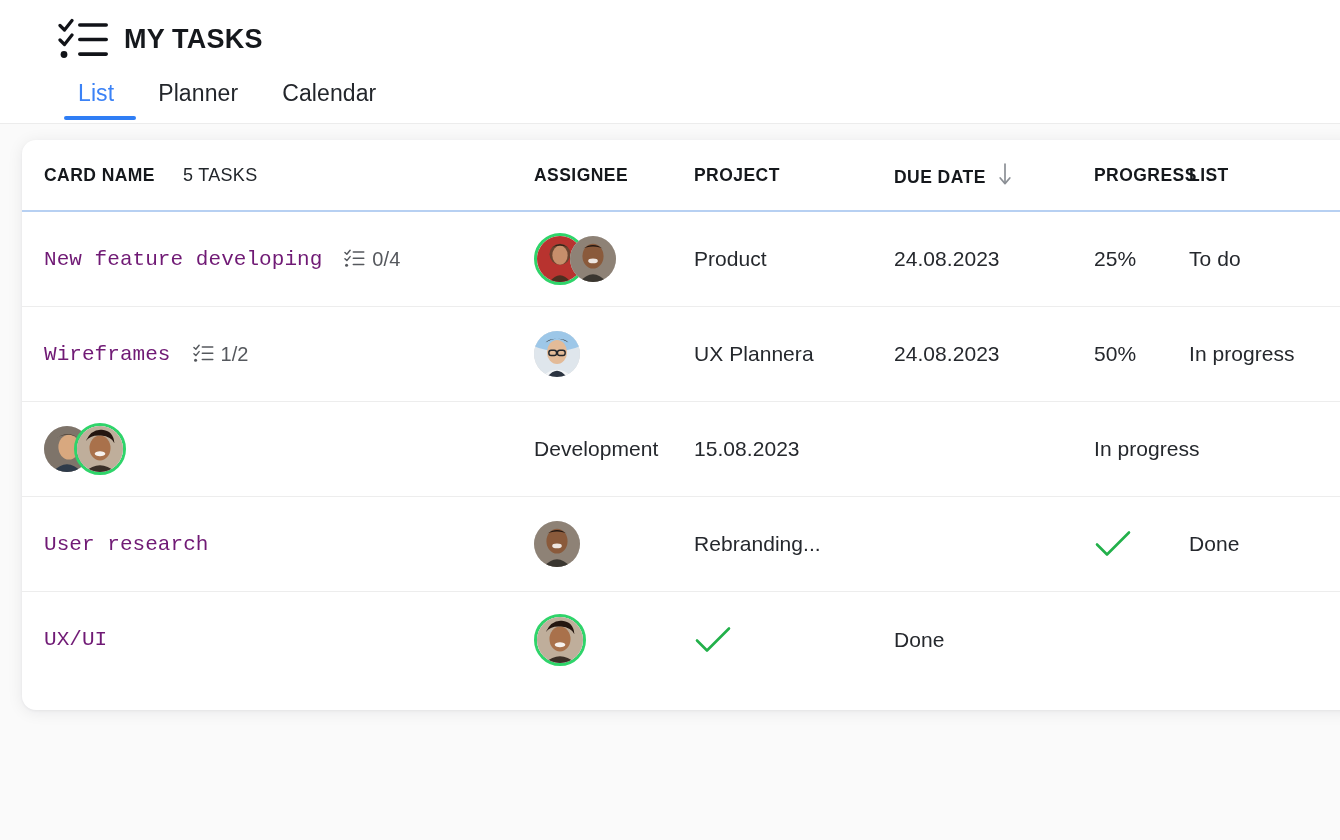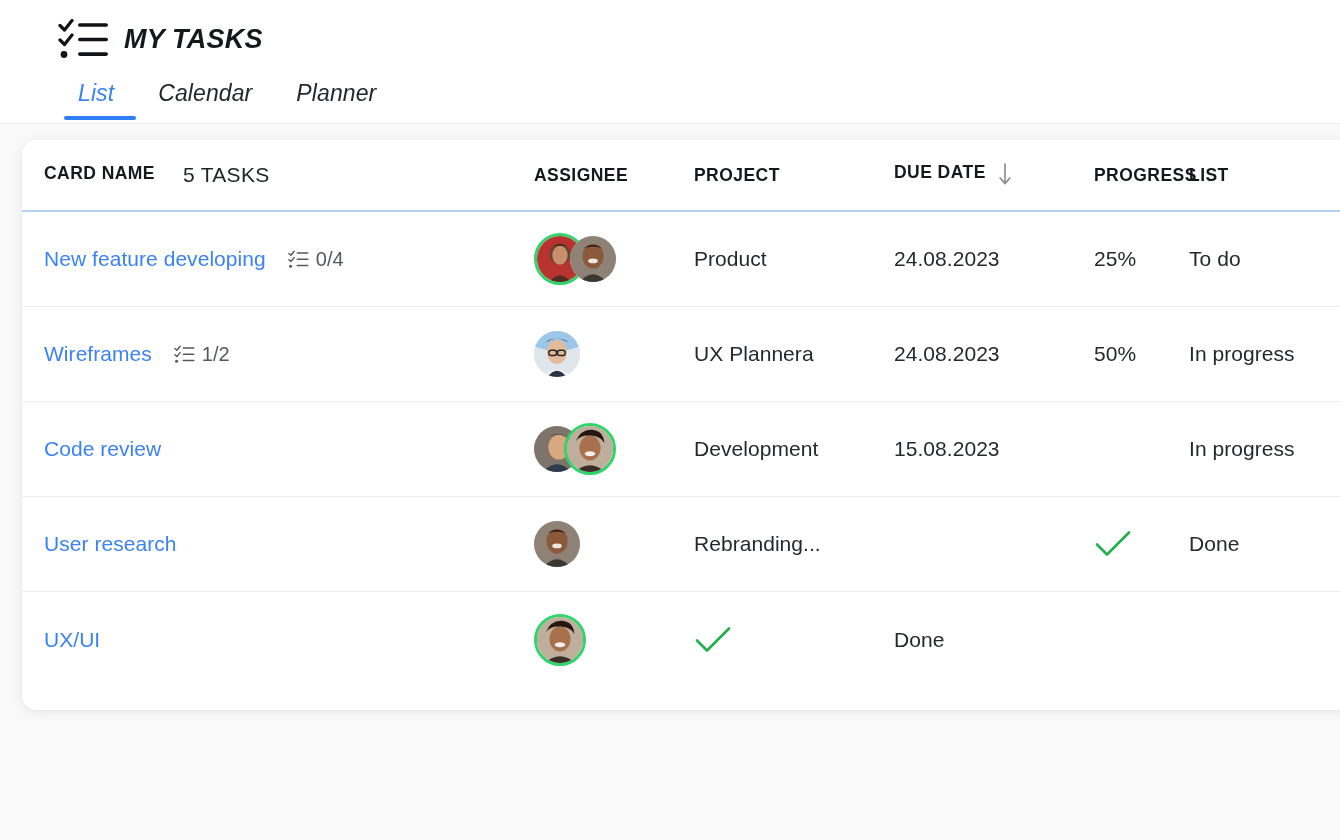"MY TASKS" .header { font-style: italic -> none }
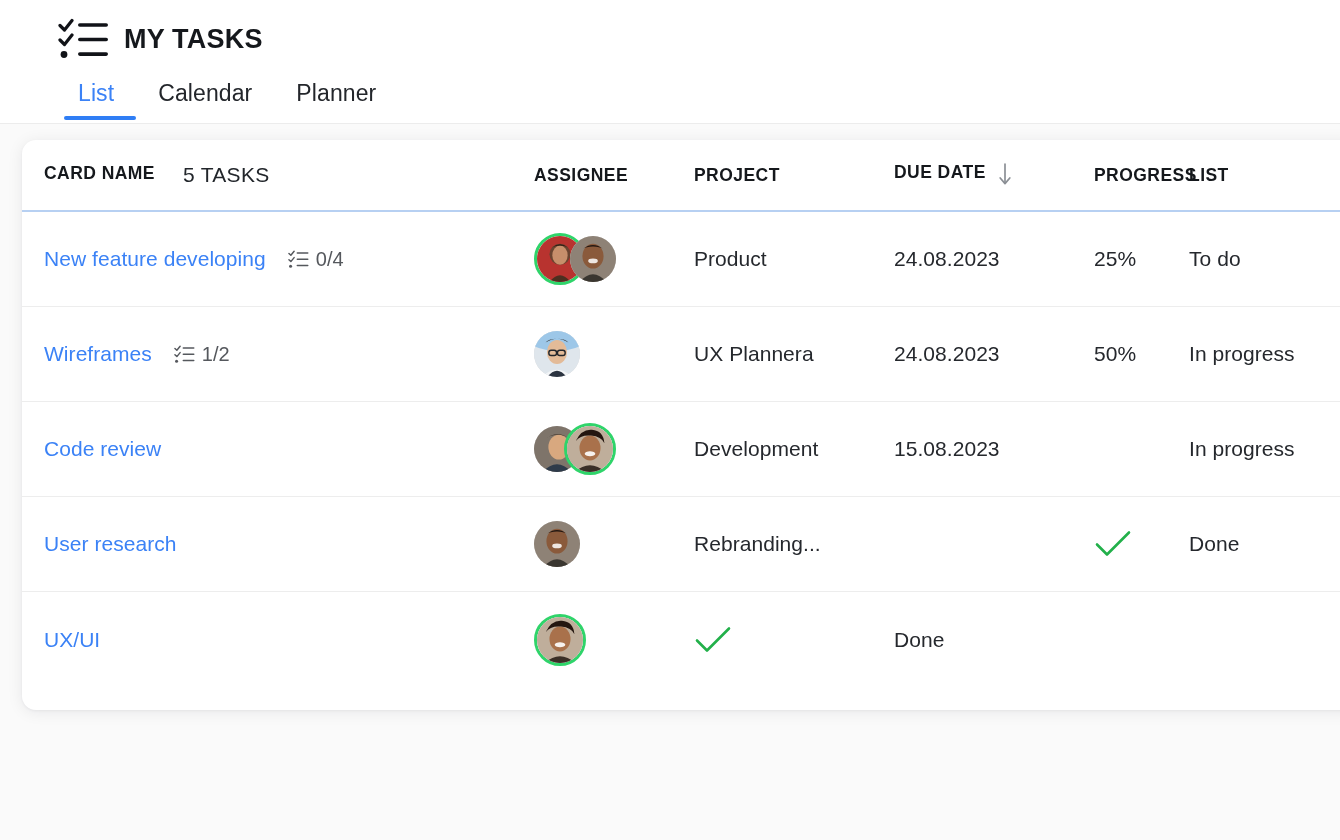"Calendar" div.tab { order: before "Planner" -> after "Planner" }
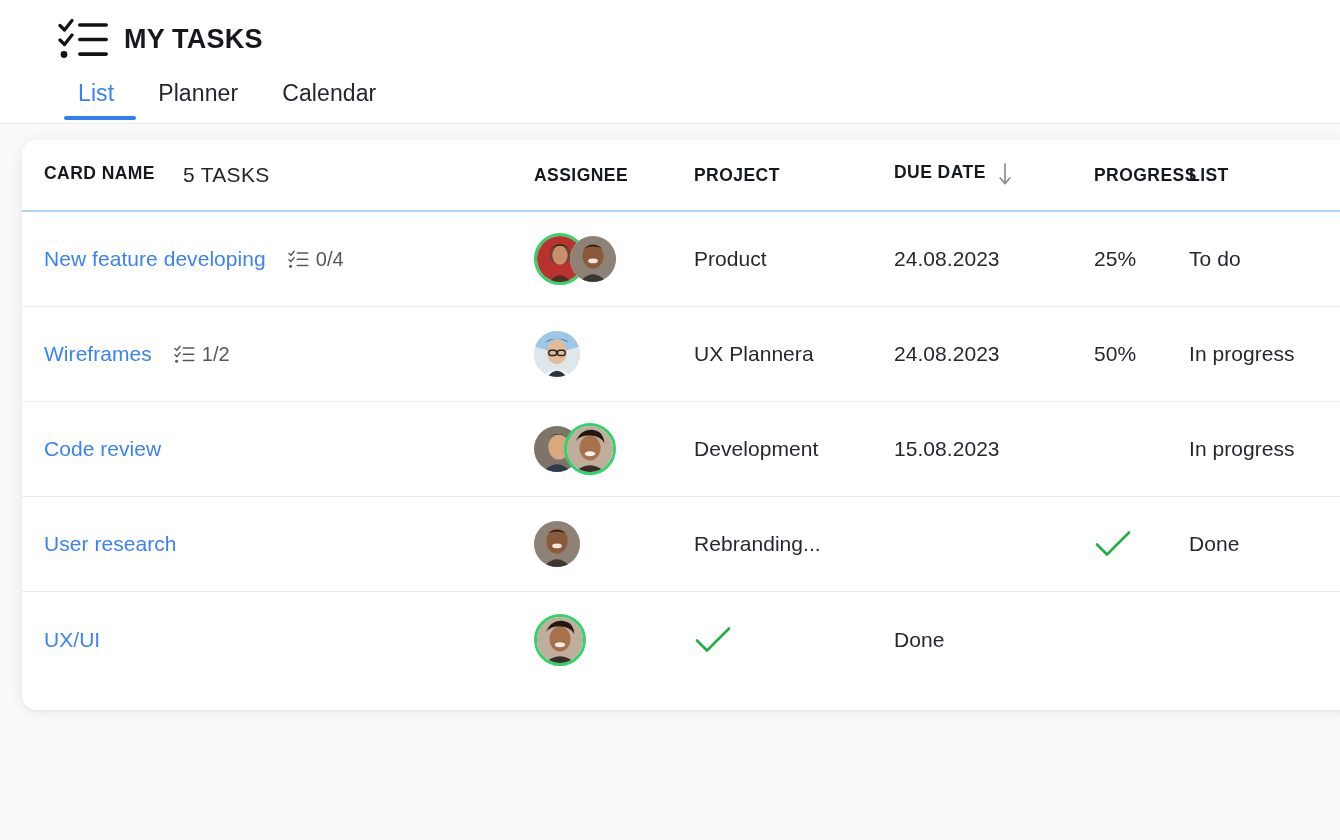"CARD NAME" .th { align-items: flex-start -> flex-end }
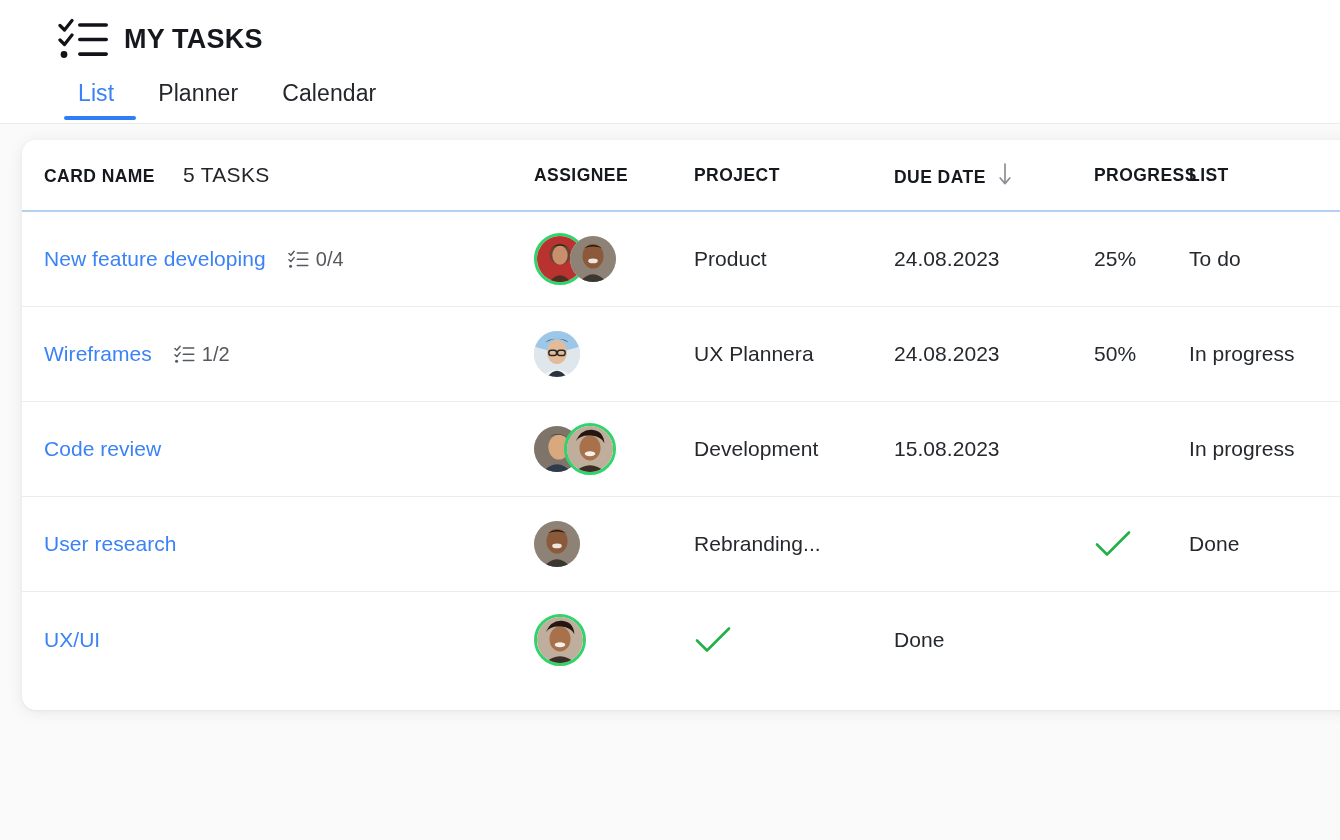"5 TASKS" .th-count { font-size: 21px -> 18px }
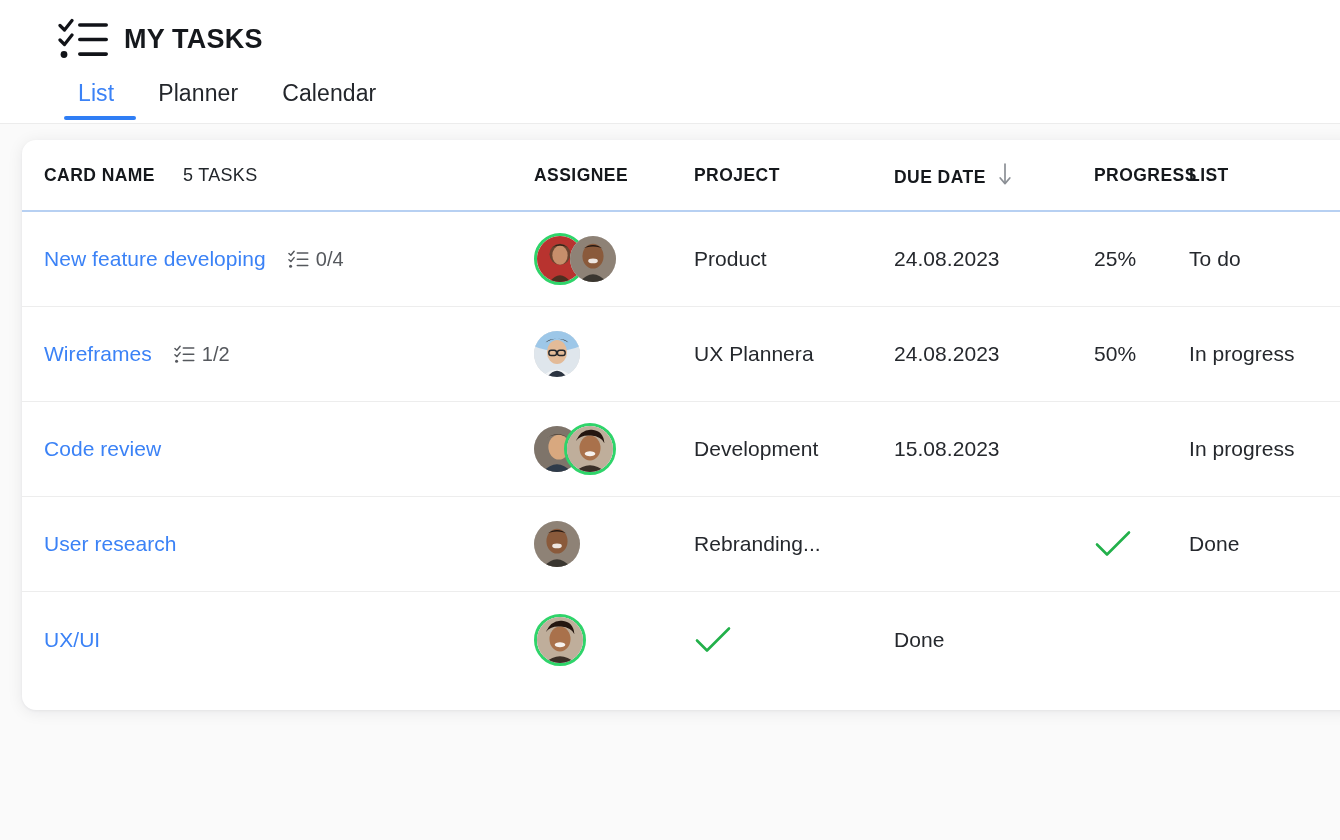"New feature developing" .task-title { color: #3b82f6 -> #701a75; font-family: none -> Liberation Mono, monospace }
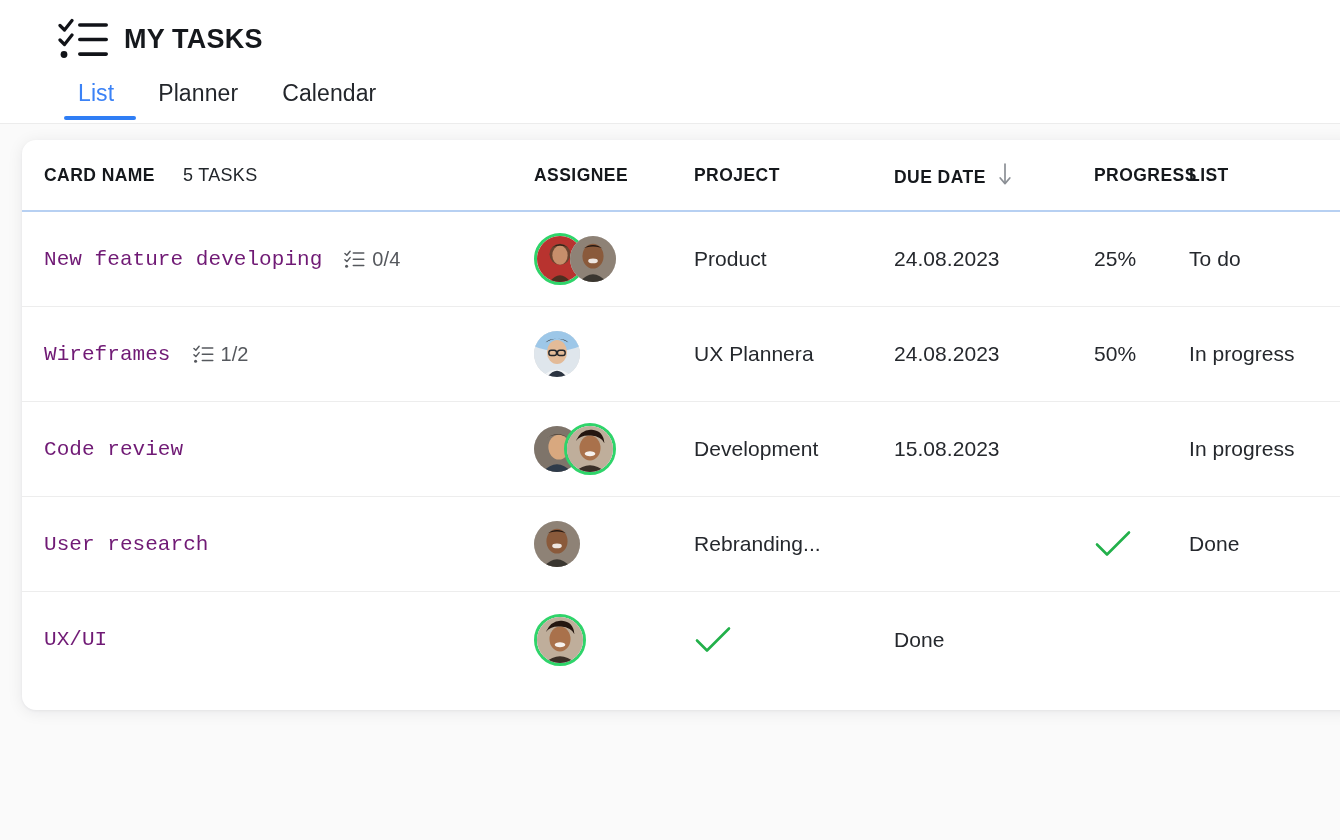"0/4" .checklist { align-items: center -> none }
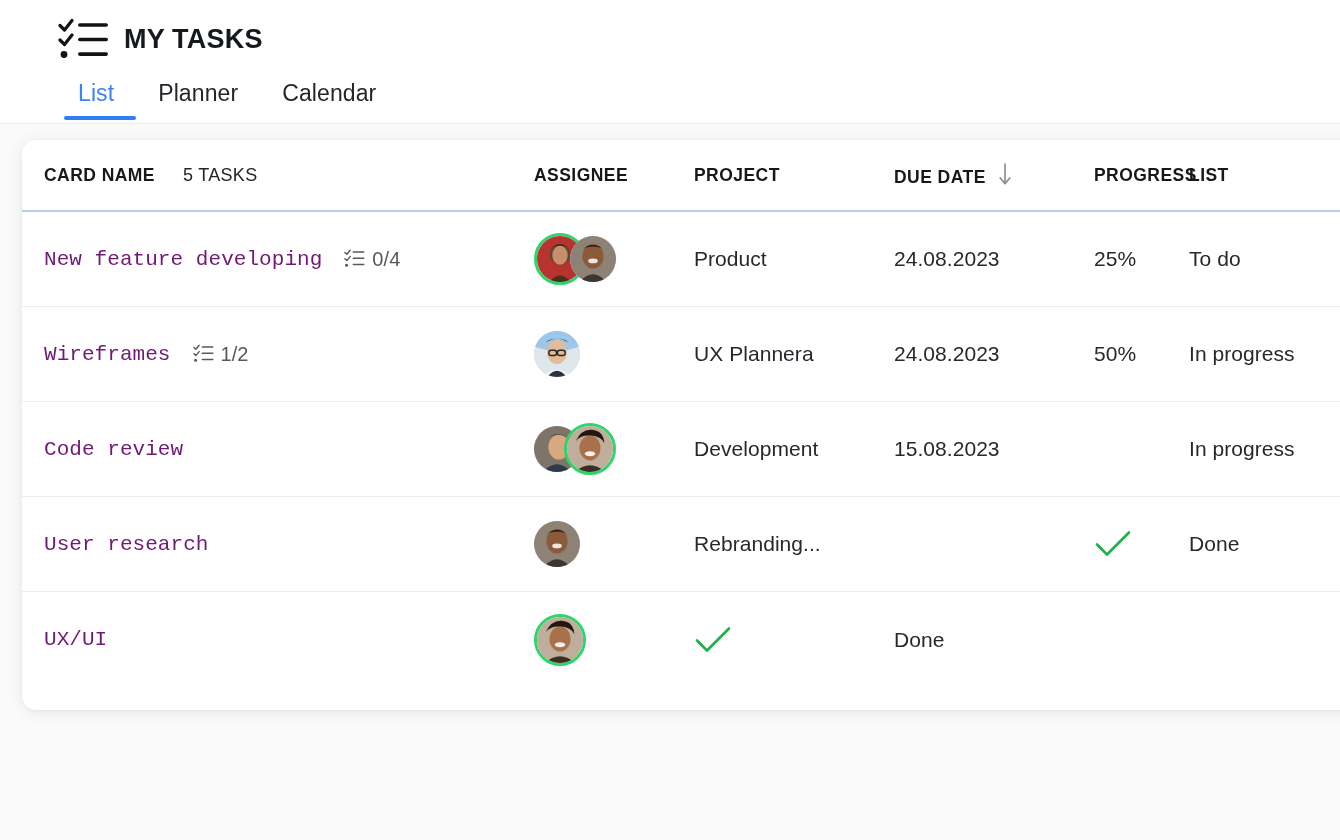"Code review" div.cell { html: <div> <span>Code review</span> </div> -> none }
